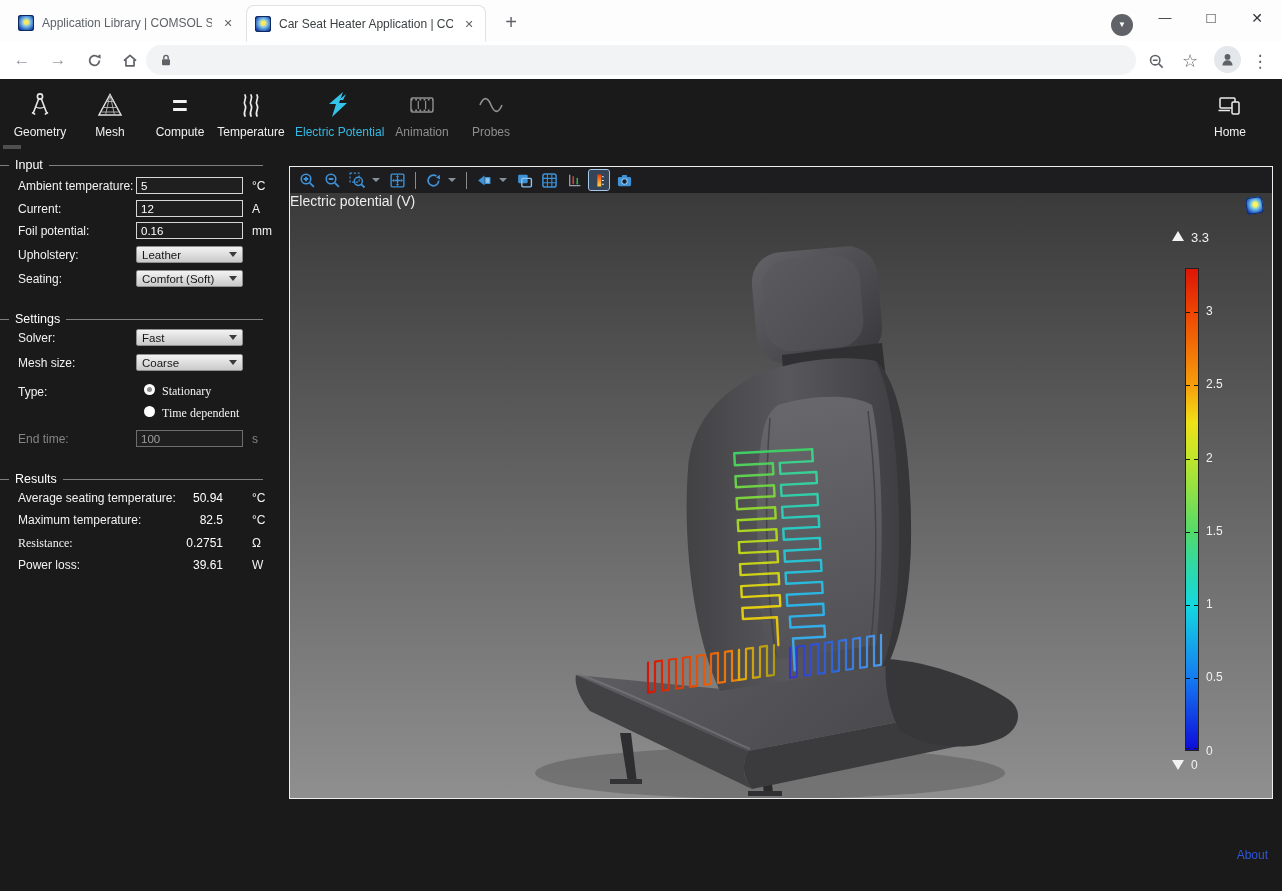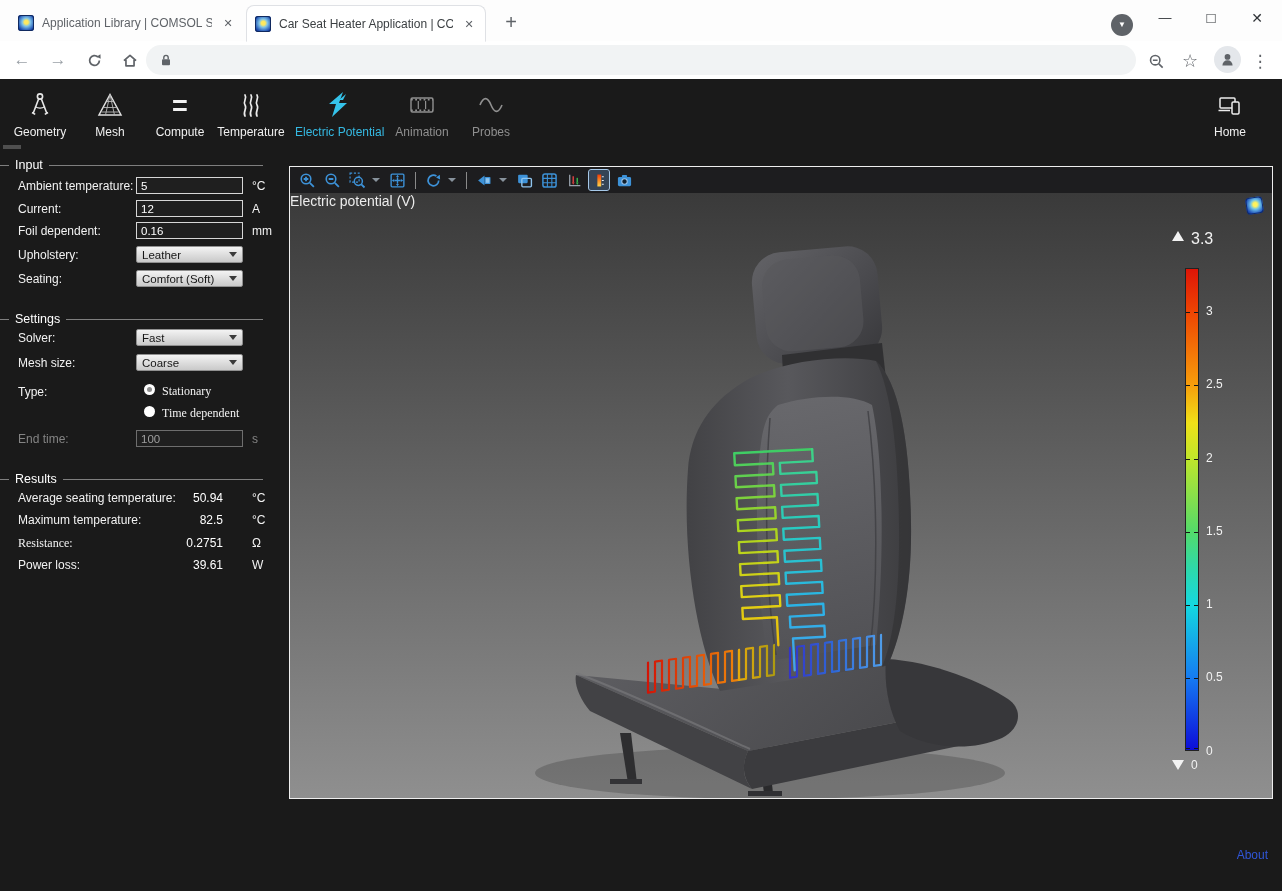"Foil dependent:" div.slabel { text: dependent -> potential }
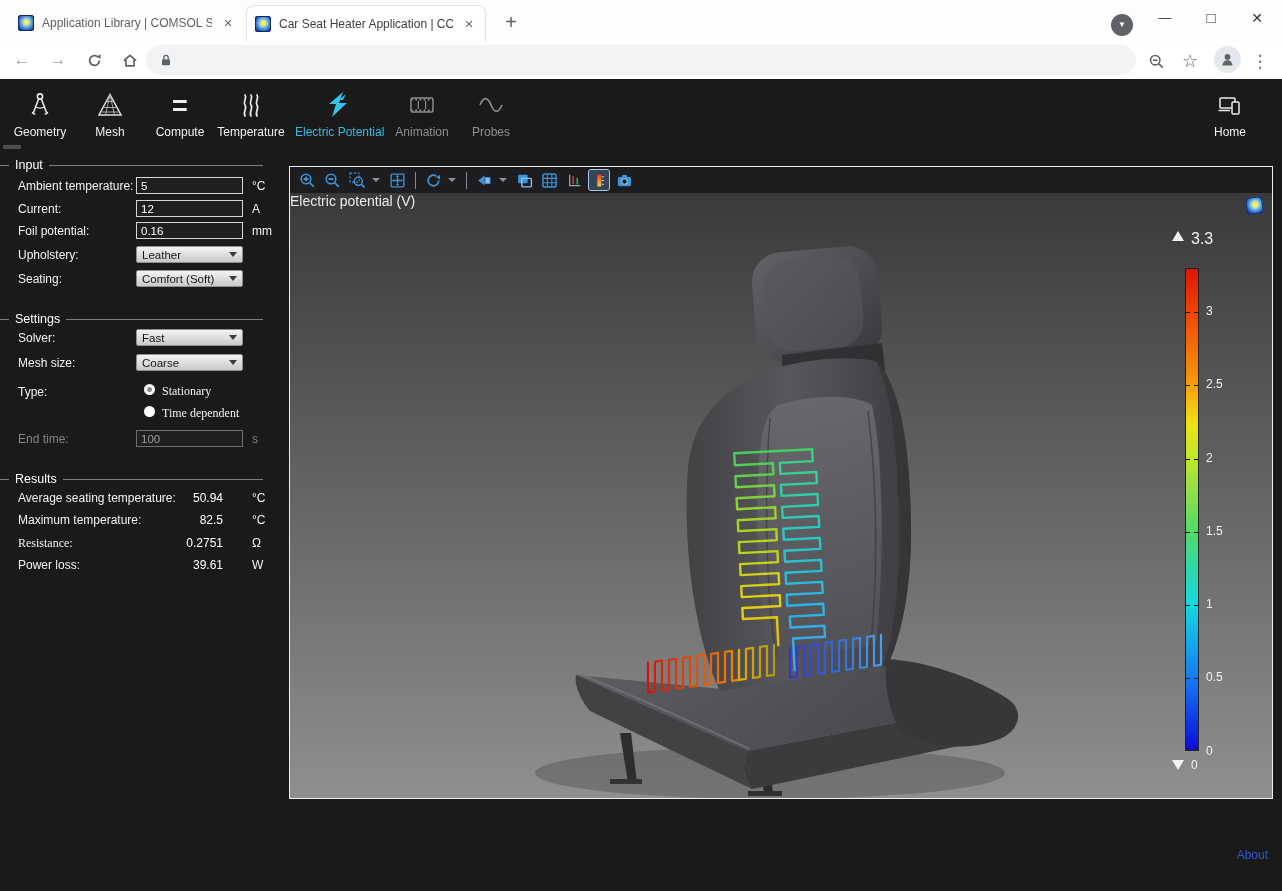"3.3" .maxlab { font-size: 16px -> 13px }
